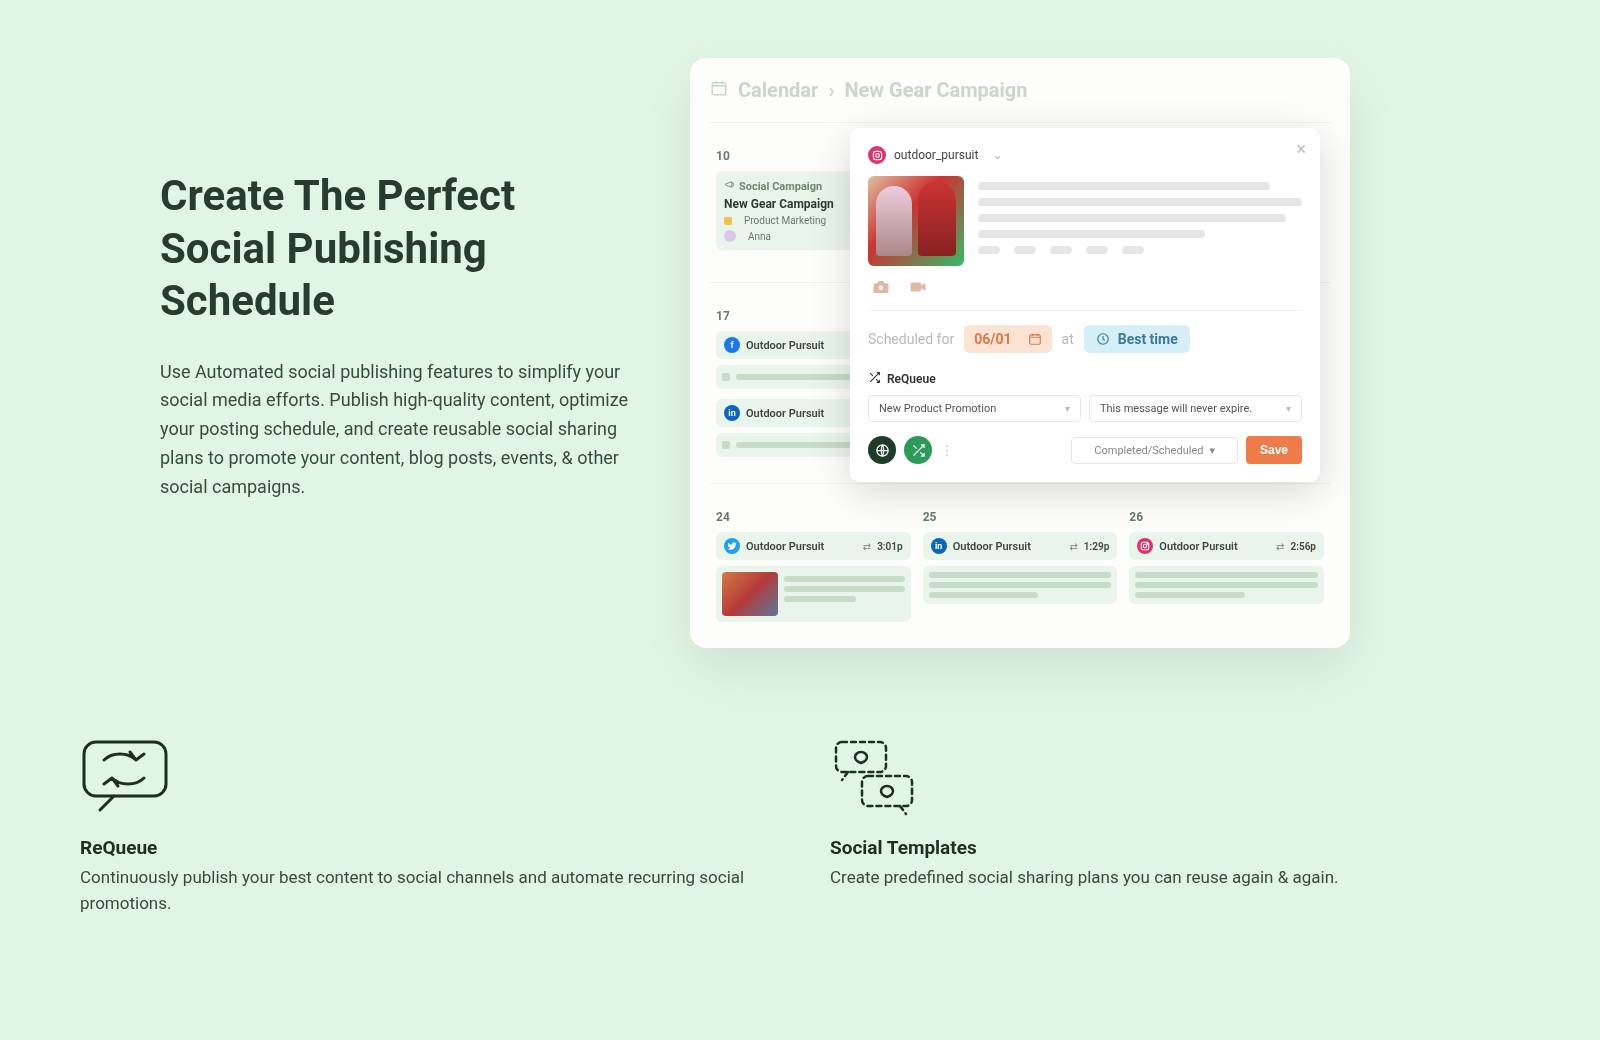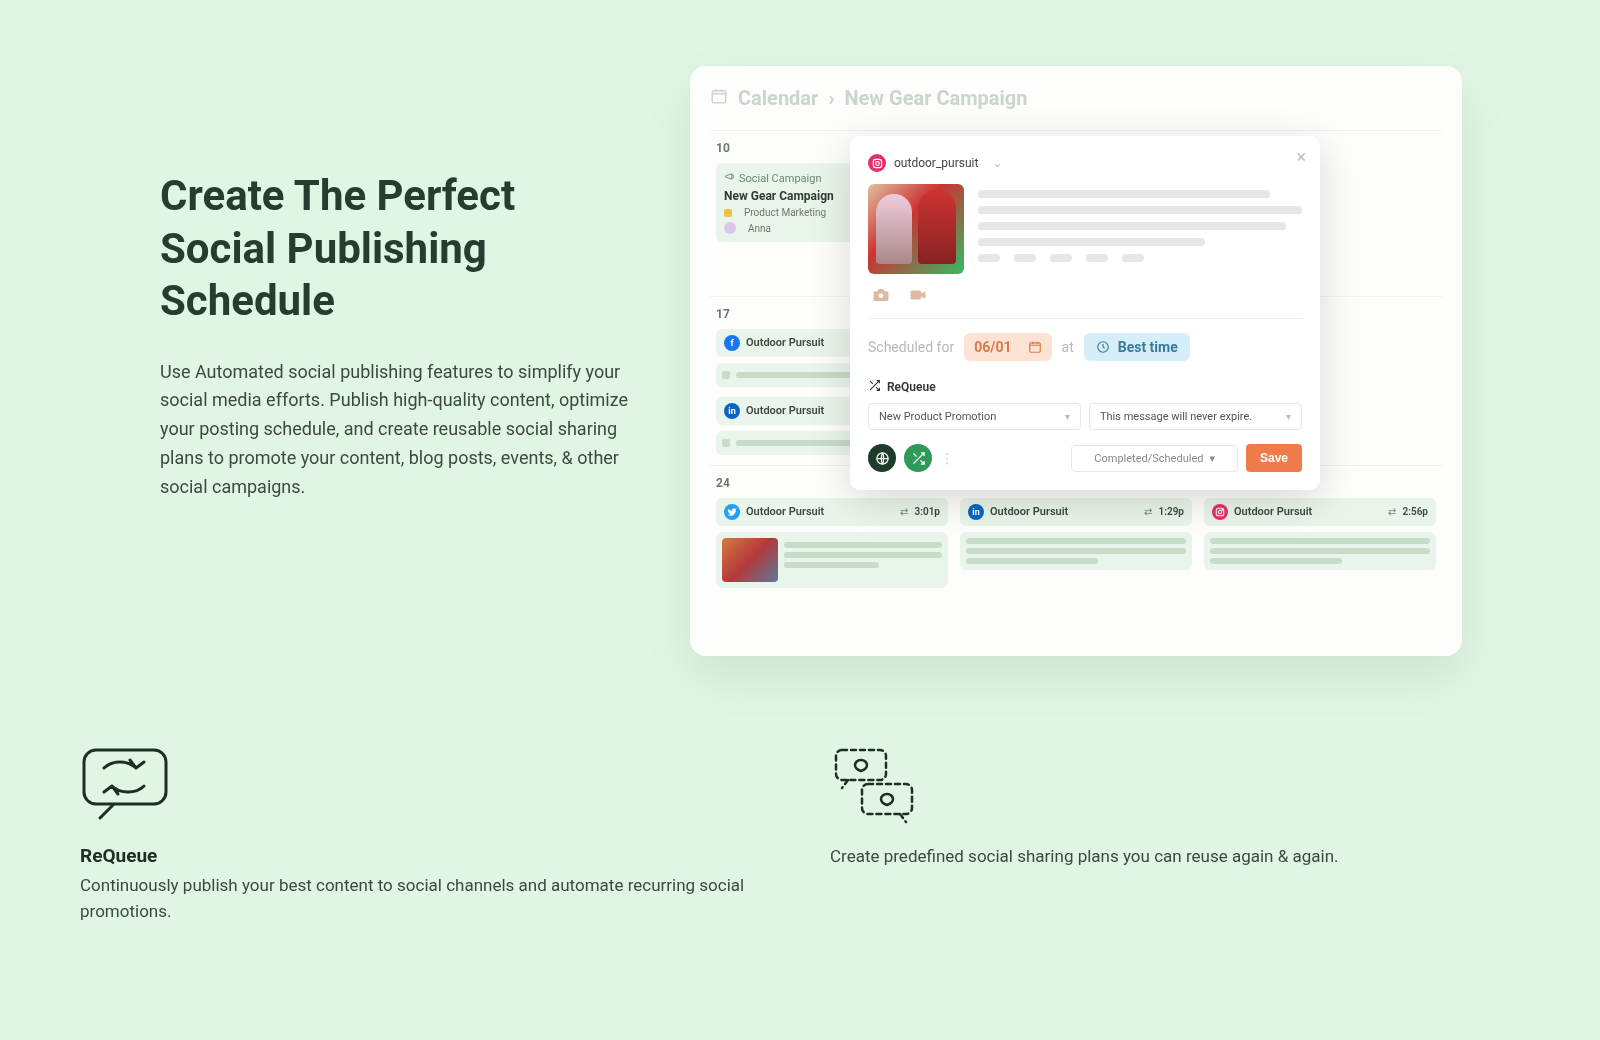"Calendar" .mock { margin-top: 26px -> 18px; width: 772px -> 660px }
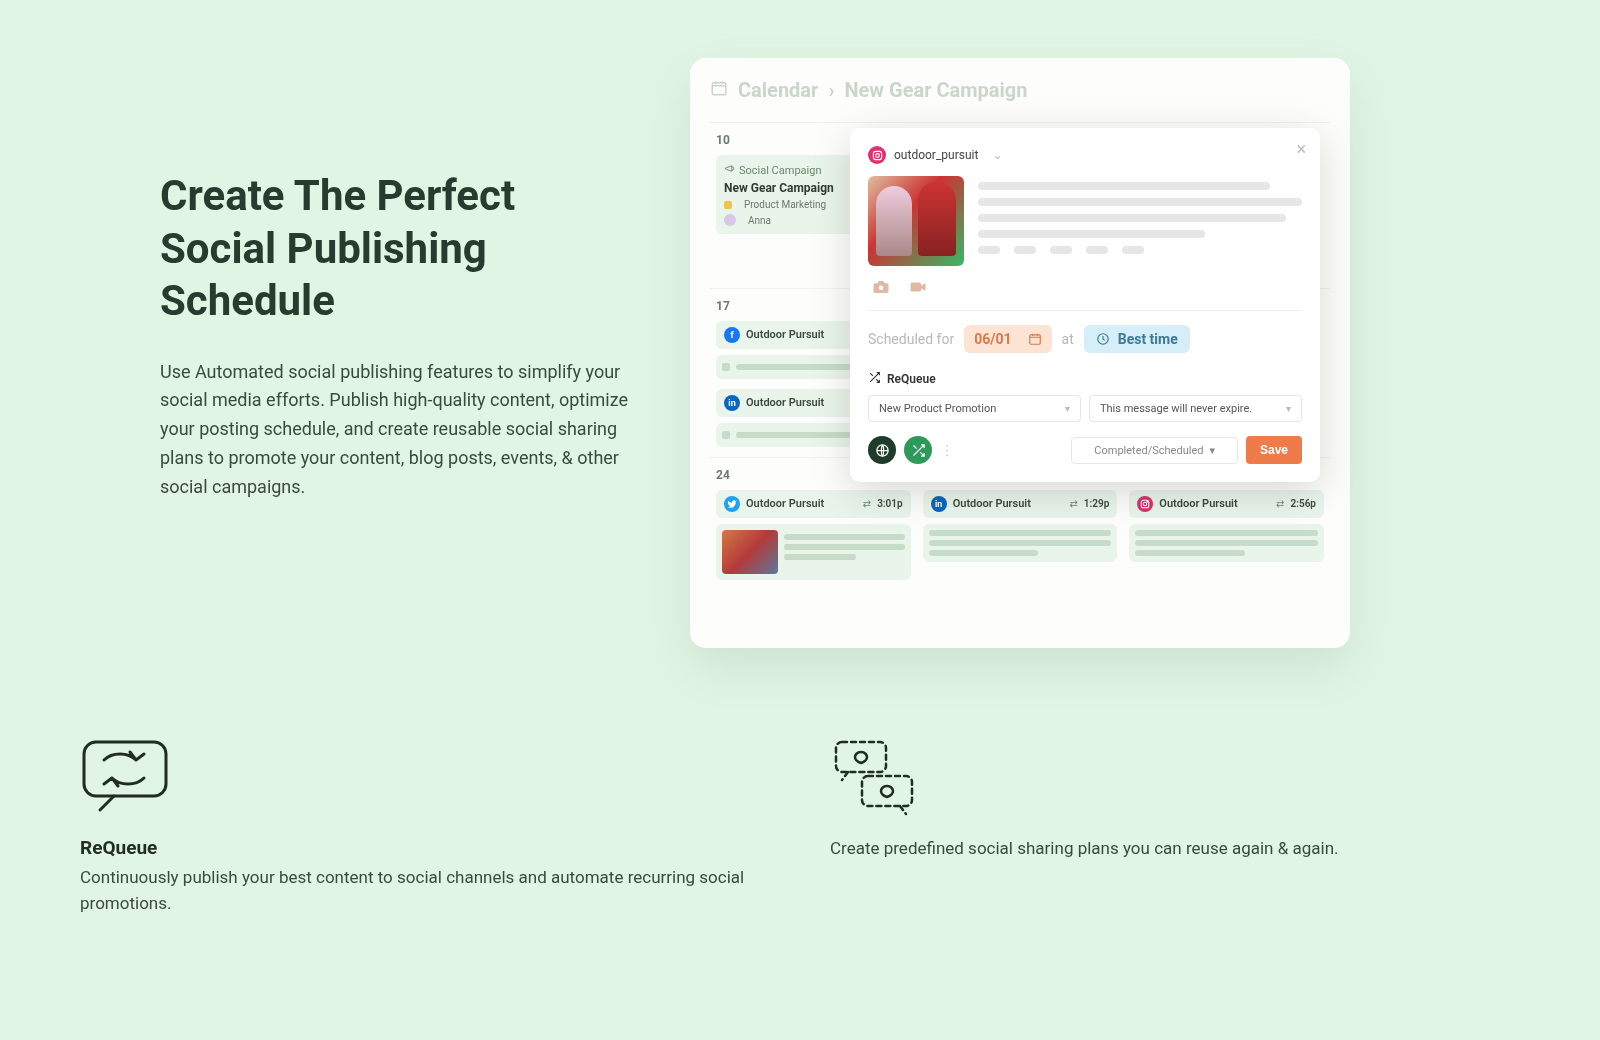"10" .cal-cell { padding: 10px 6px -> 26px 6px }
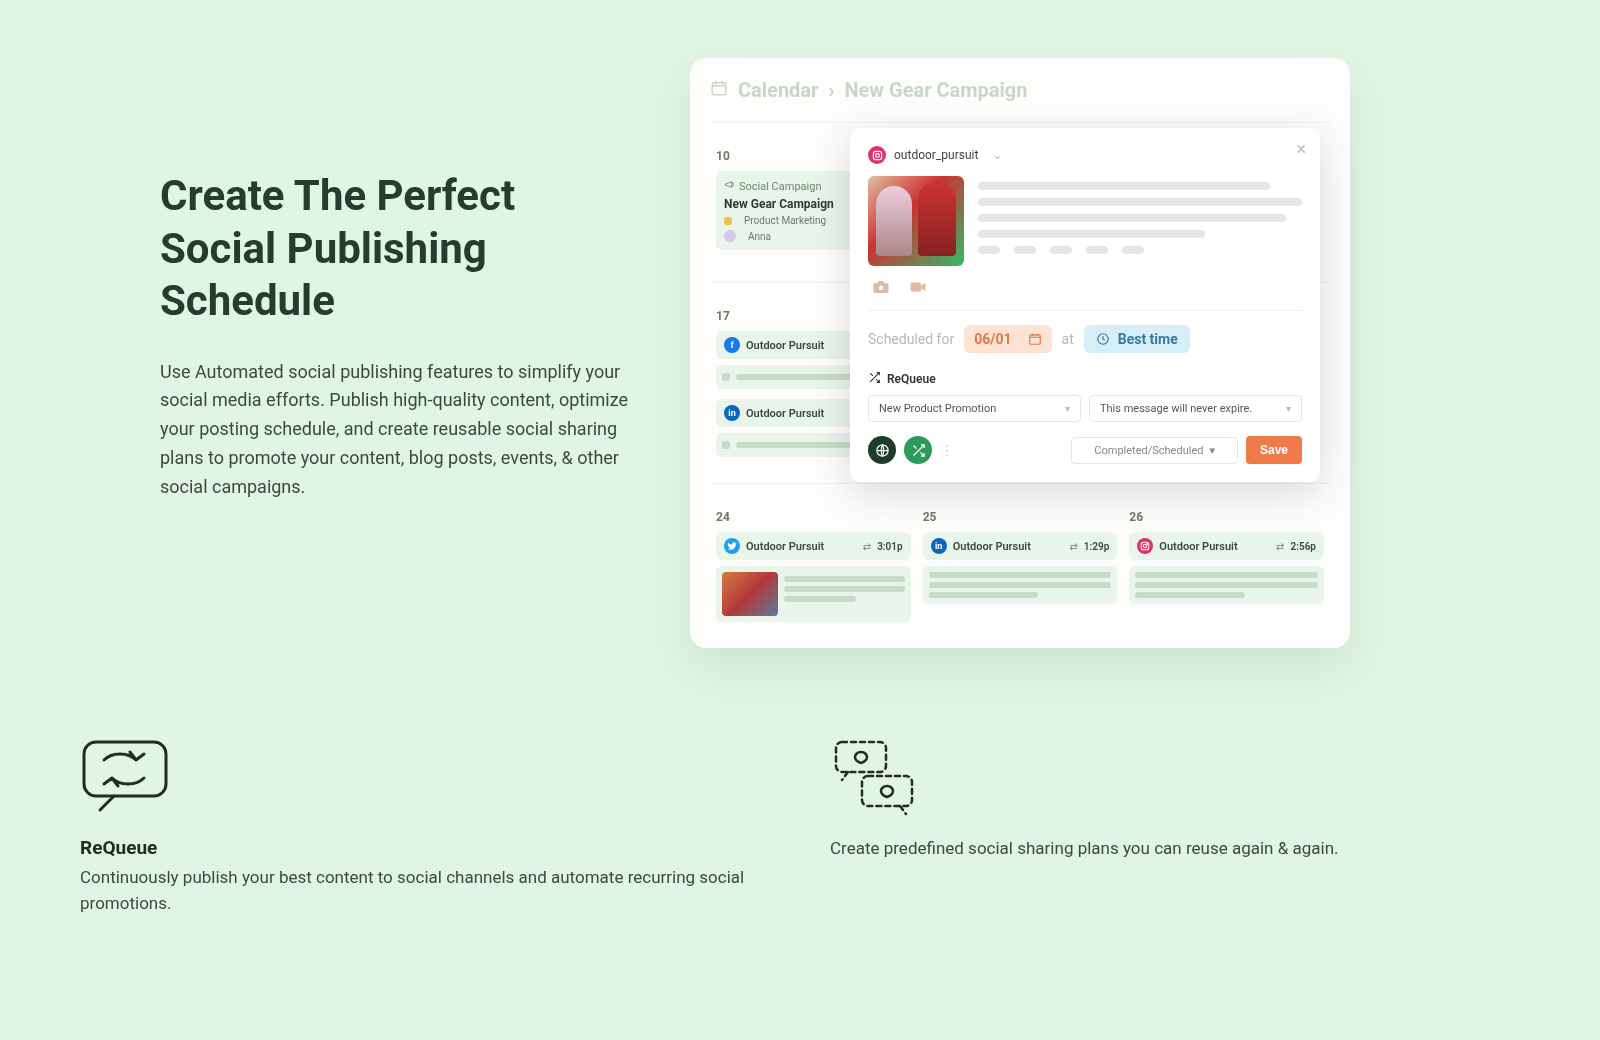"Social Campaign" .card .tag { font-weight: 400 -> 700 }
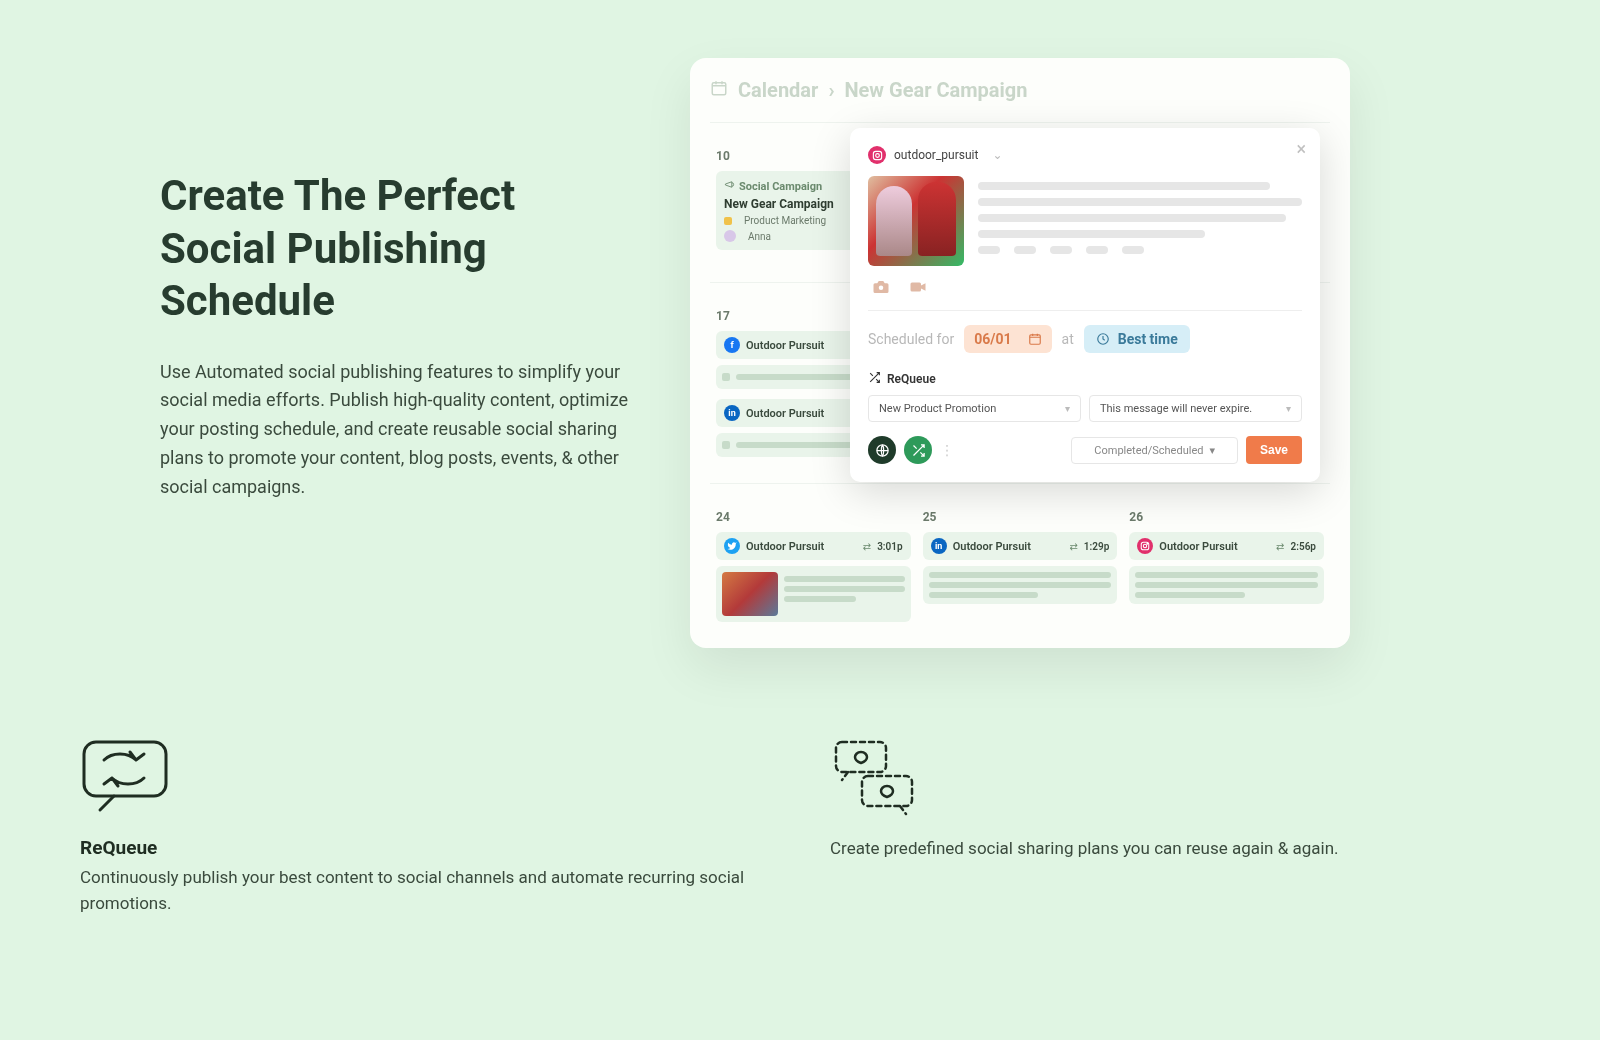"Social Templates" h3 { html: none -> <h3>Social Templates</h3> }
